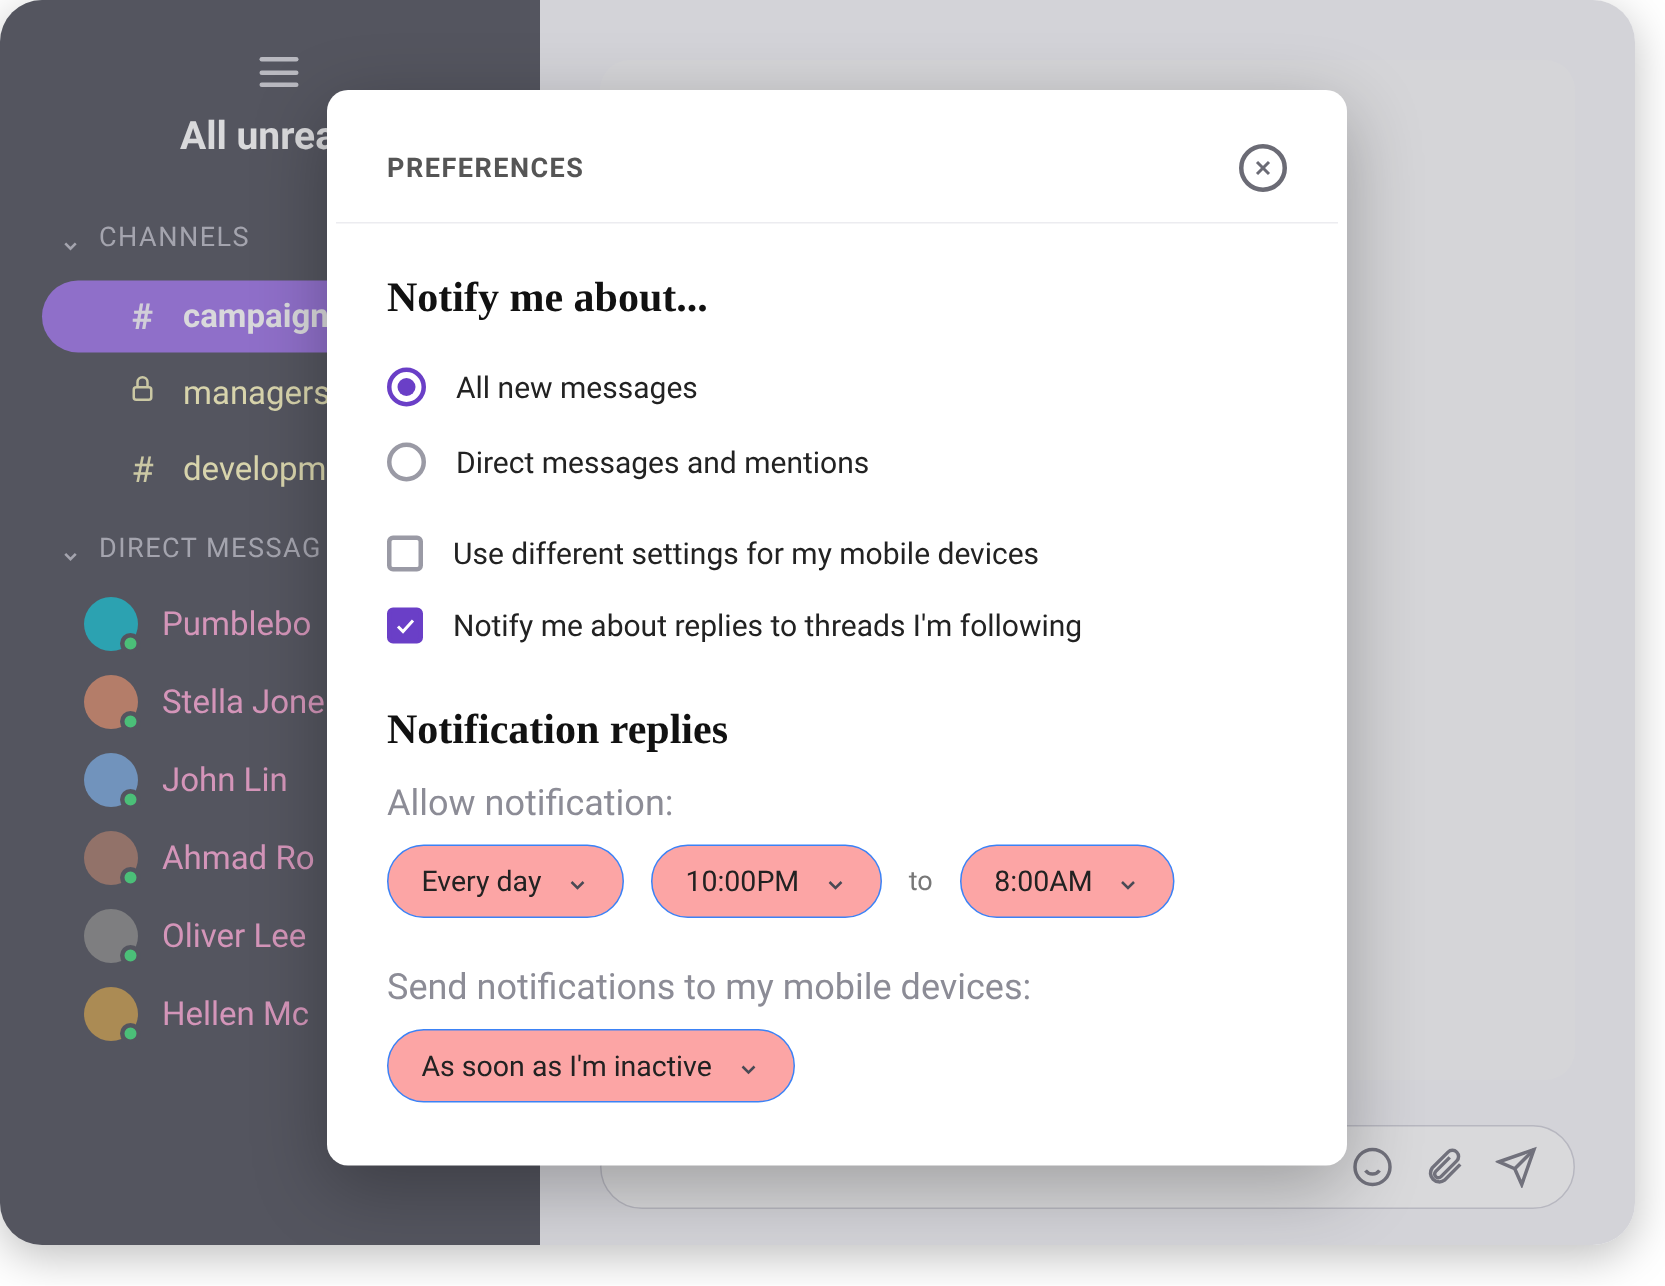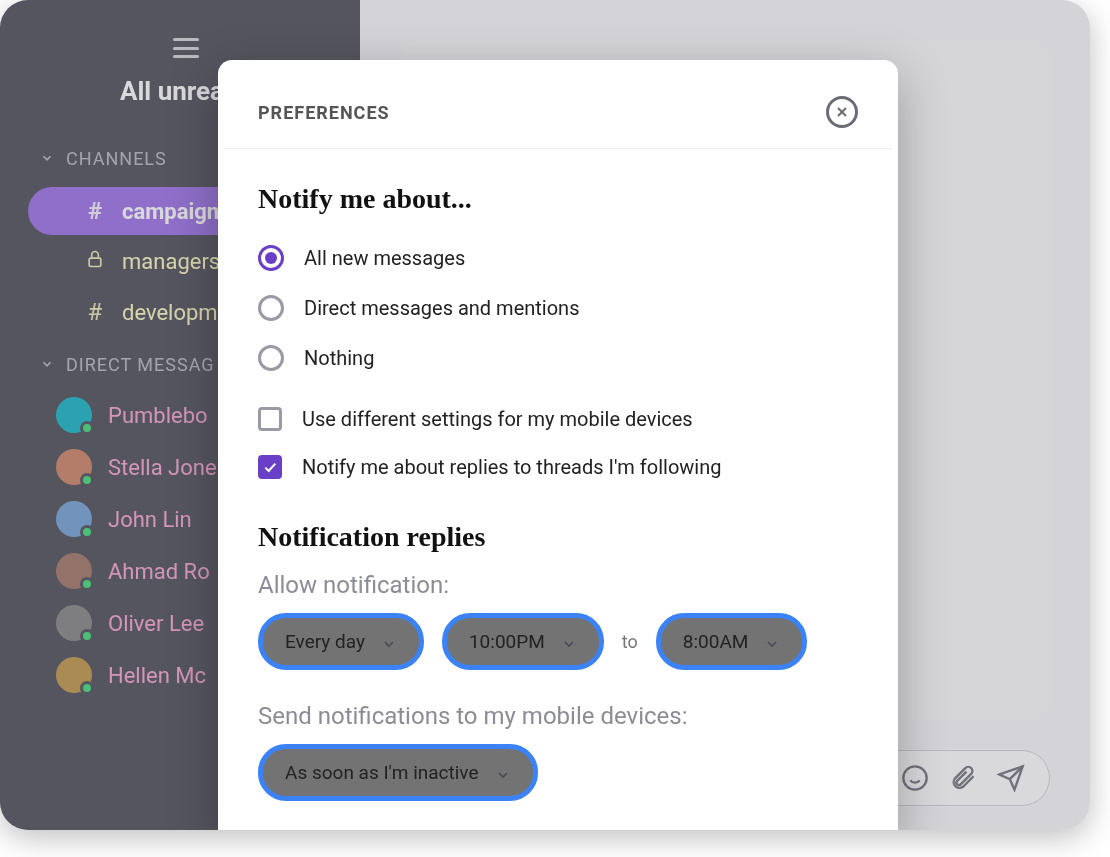"CHANNELS" .section-header { align-items: flex-start -> flex-end }
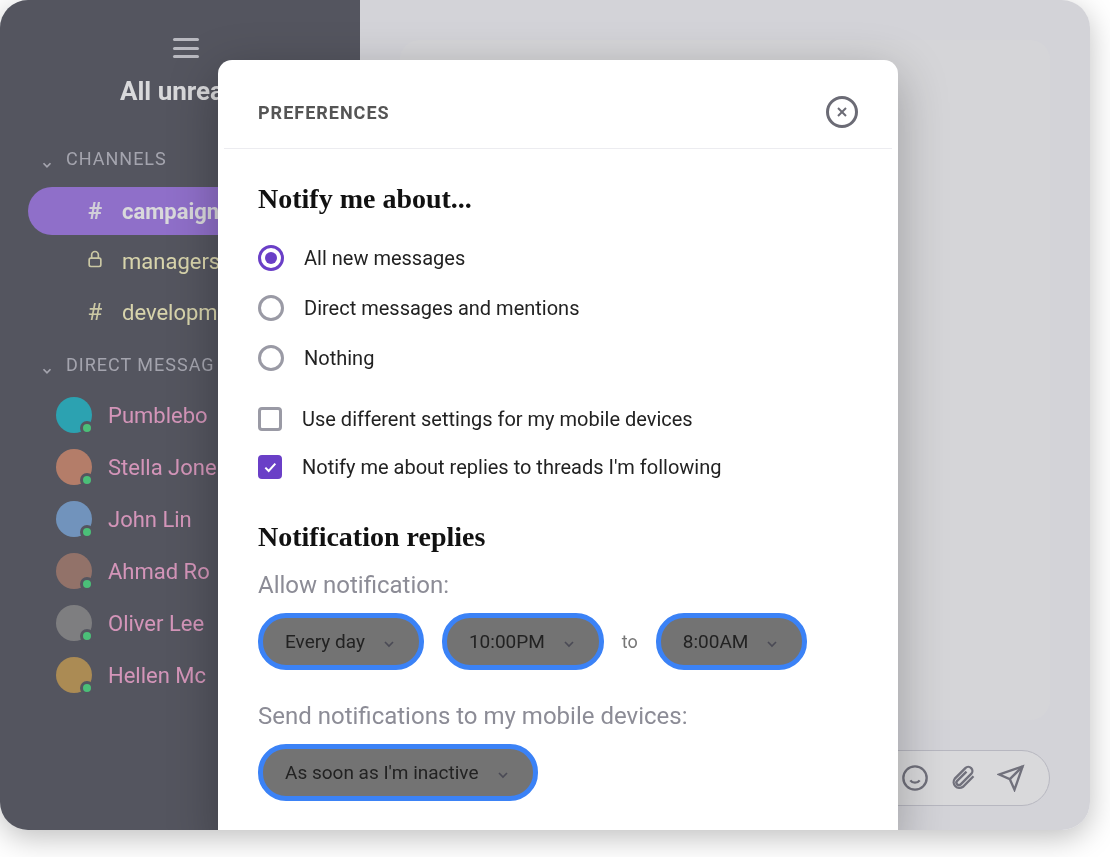"Nothing" div.radio-row { html: <div> <span></span> <span>Nothing</span> </div> -> none }
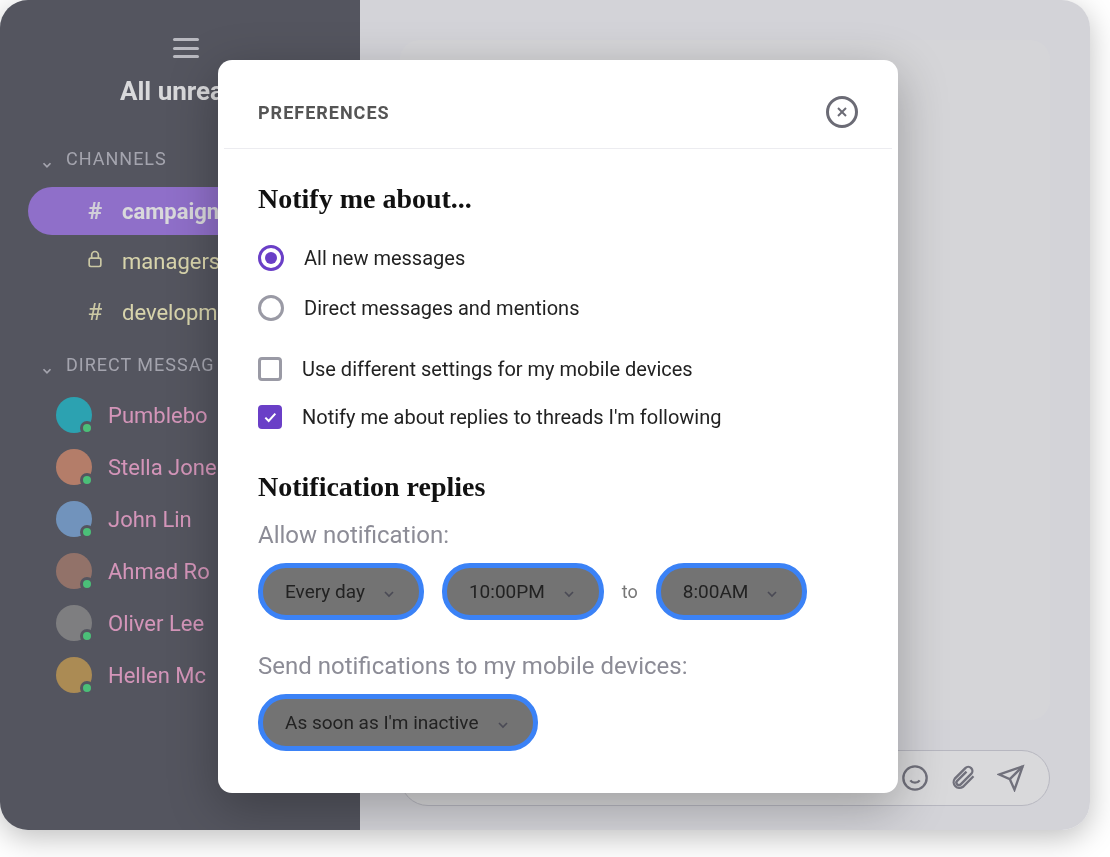"Every day" .pill { background: #737373 -> #fca5a5; border: 5px solid #3b82f6 -> 1px solid #3b82f6 }
